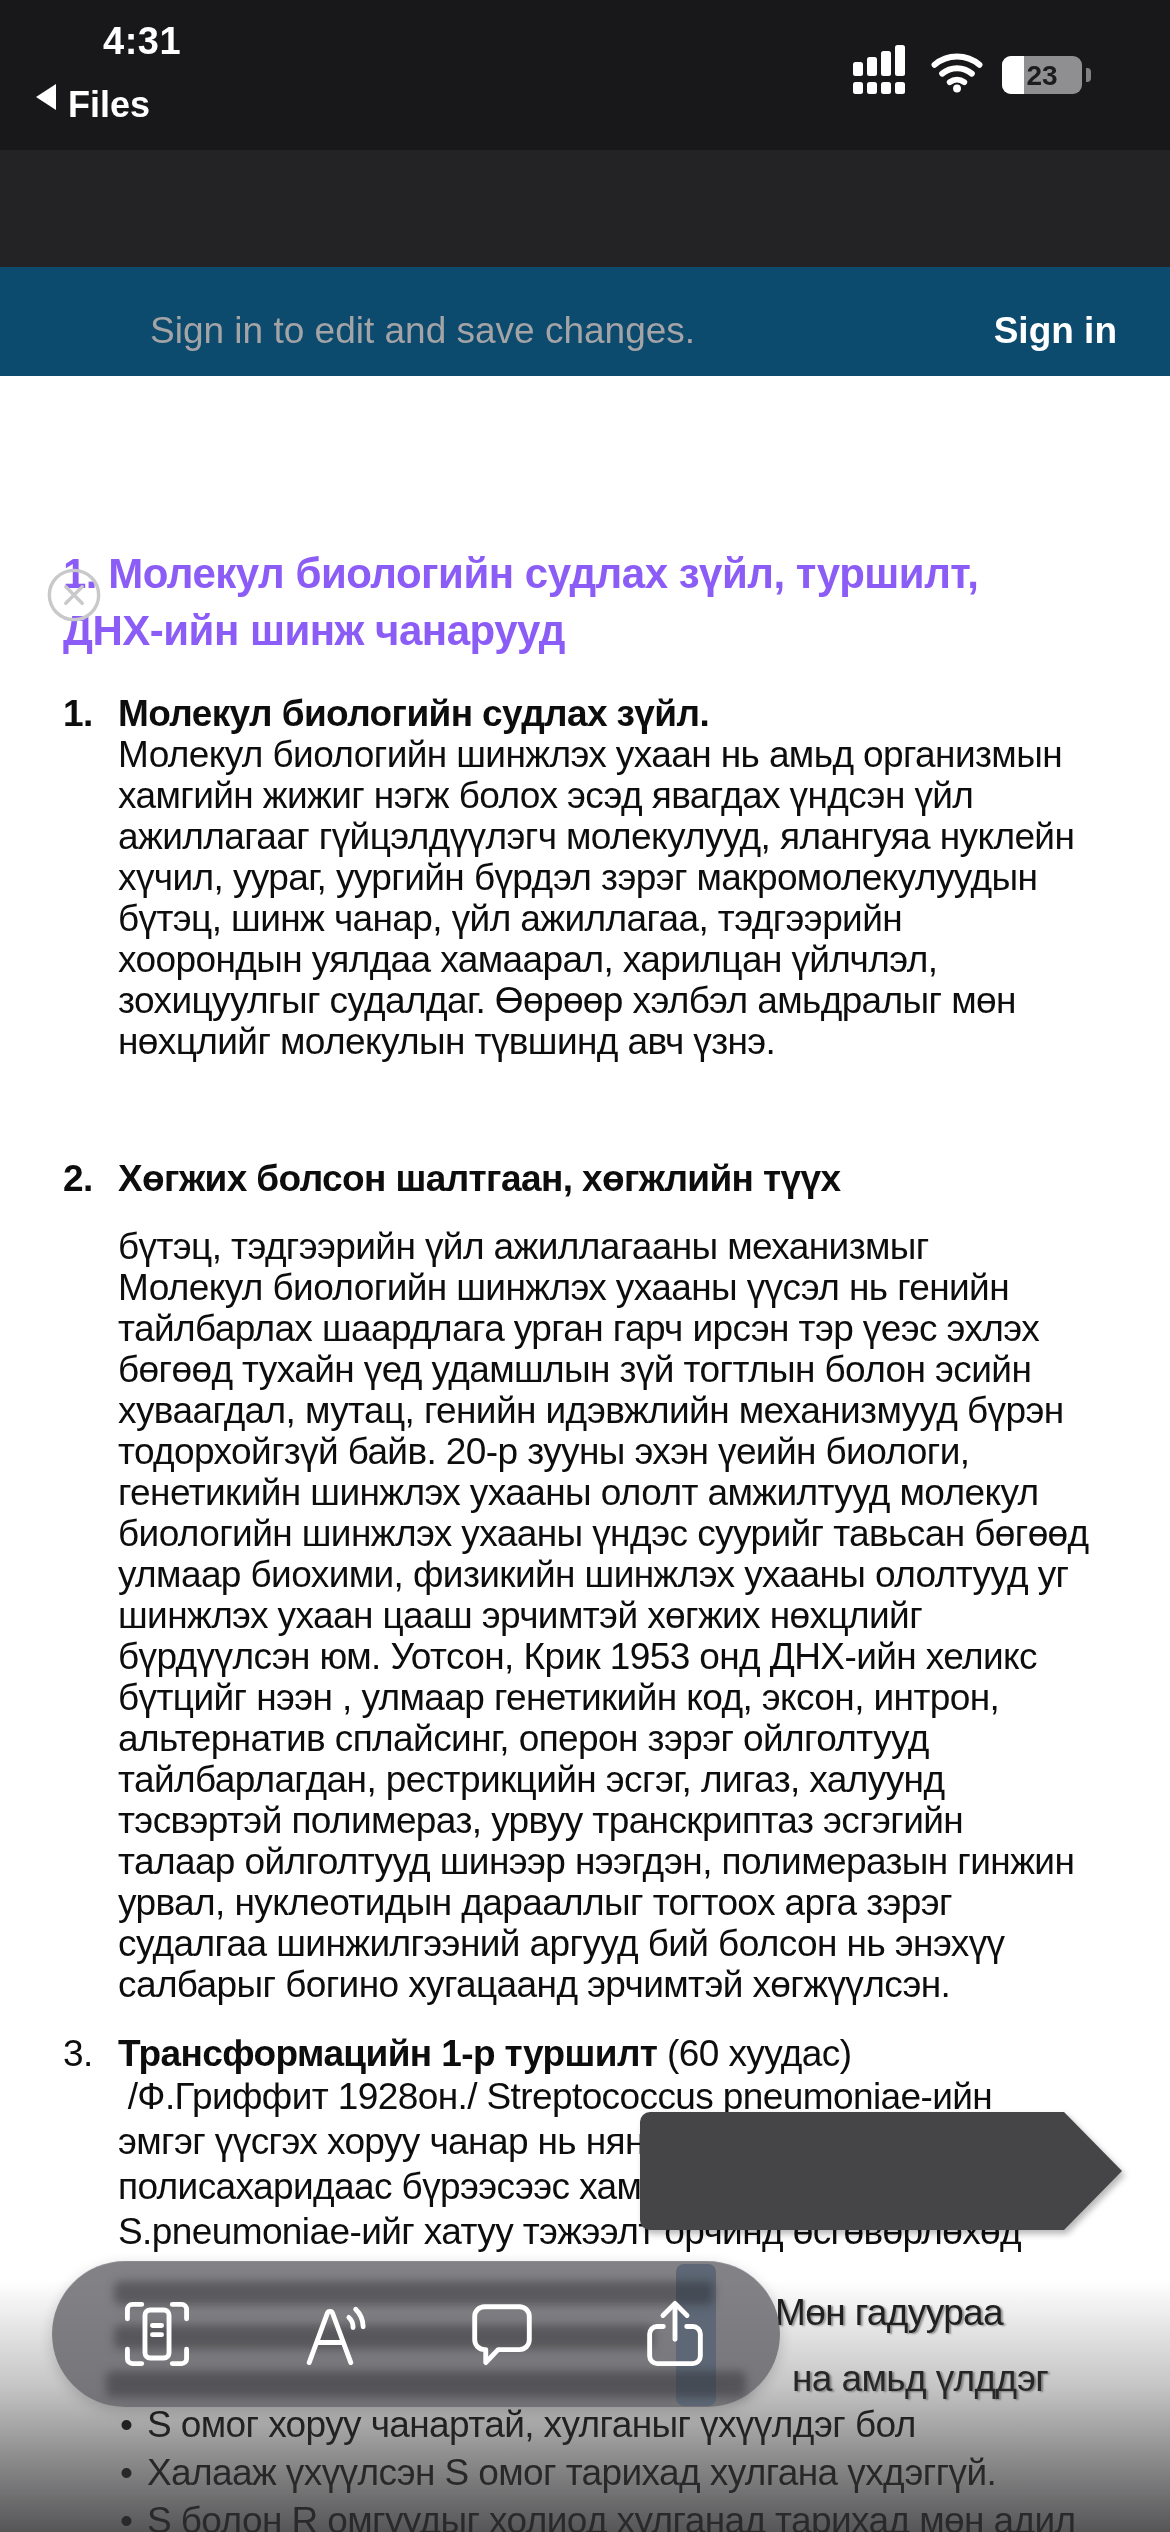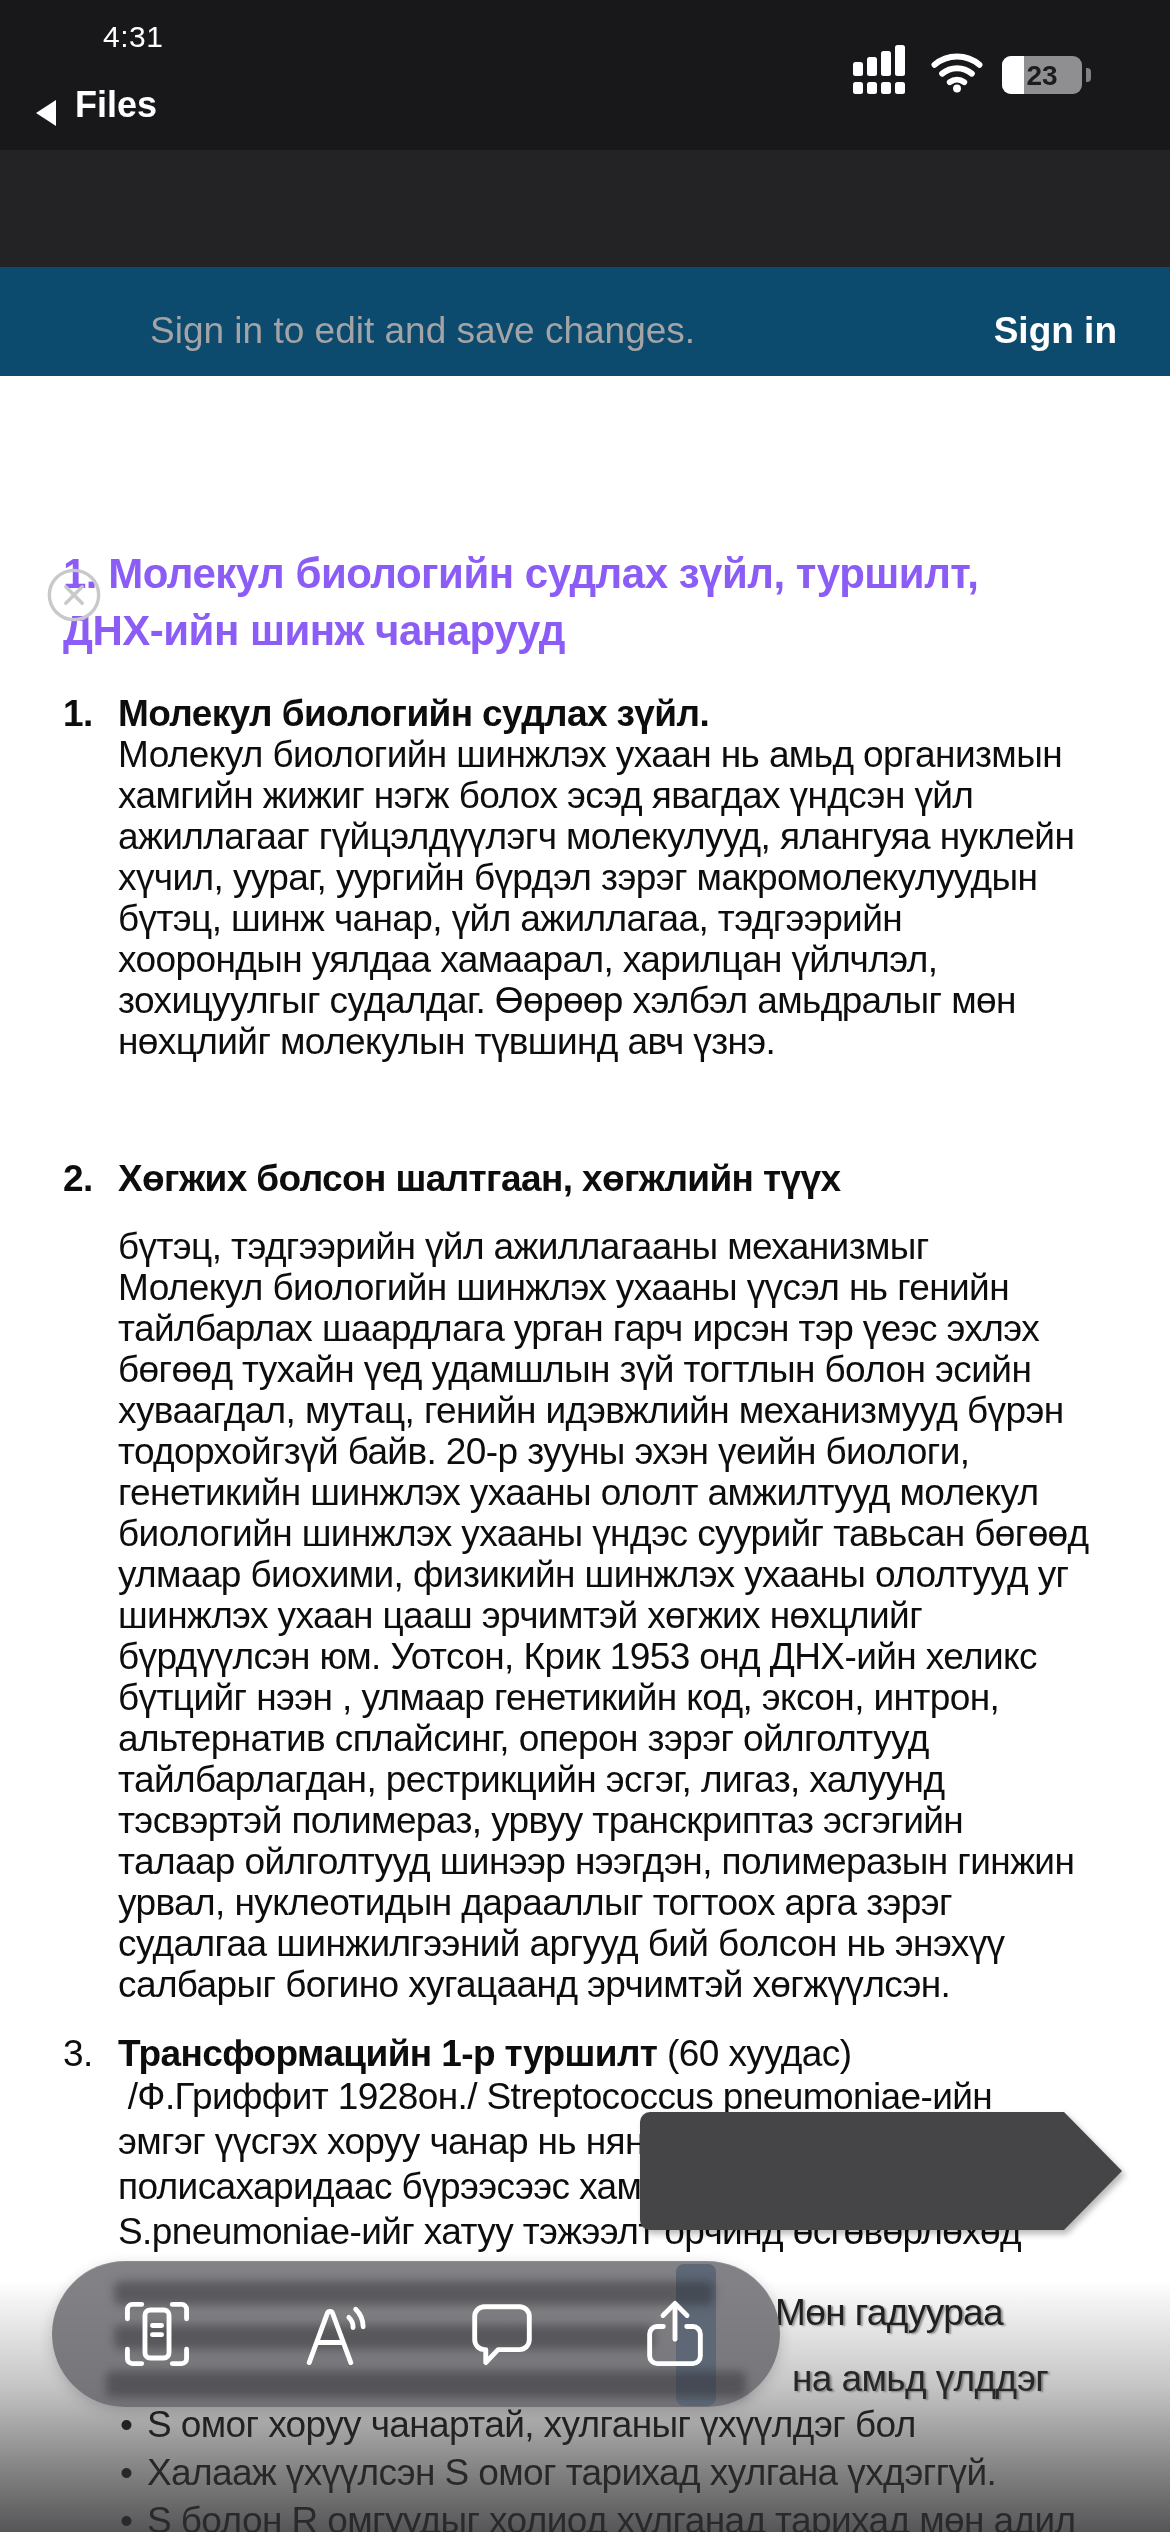"4:31" .time { font-size: 30px -> 38px; font-weight: 400 -> 700 }
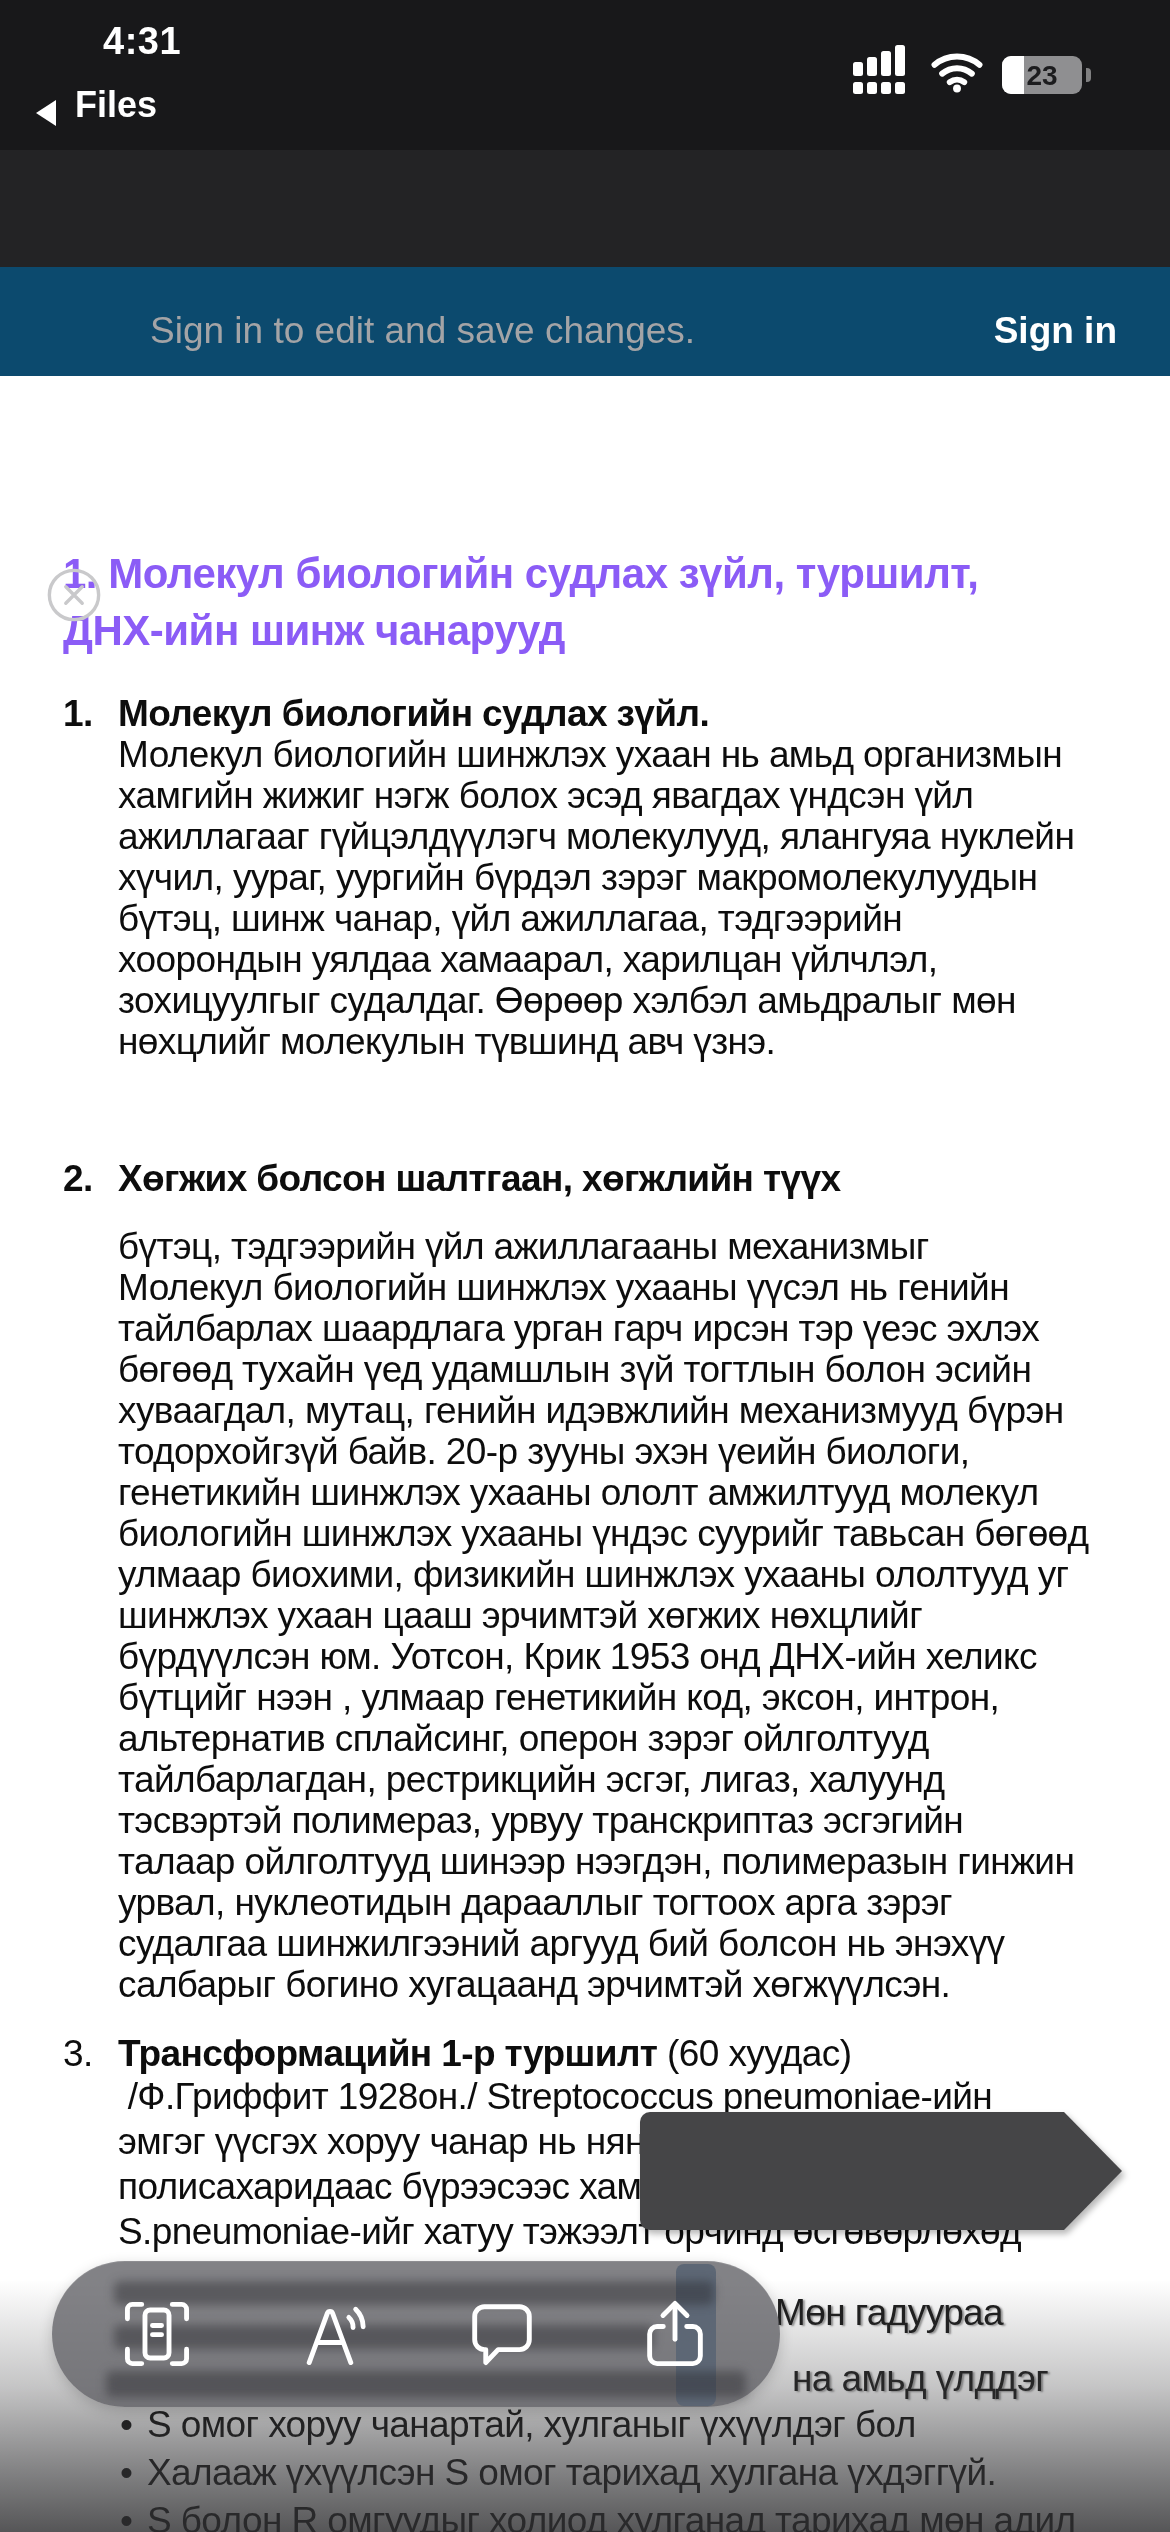"Files" .files-back { align-items: flex-end -> flex-start; gap: 19px -> 12px }
